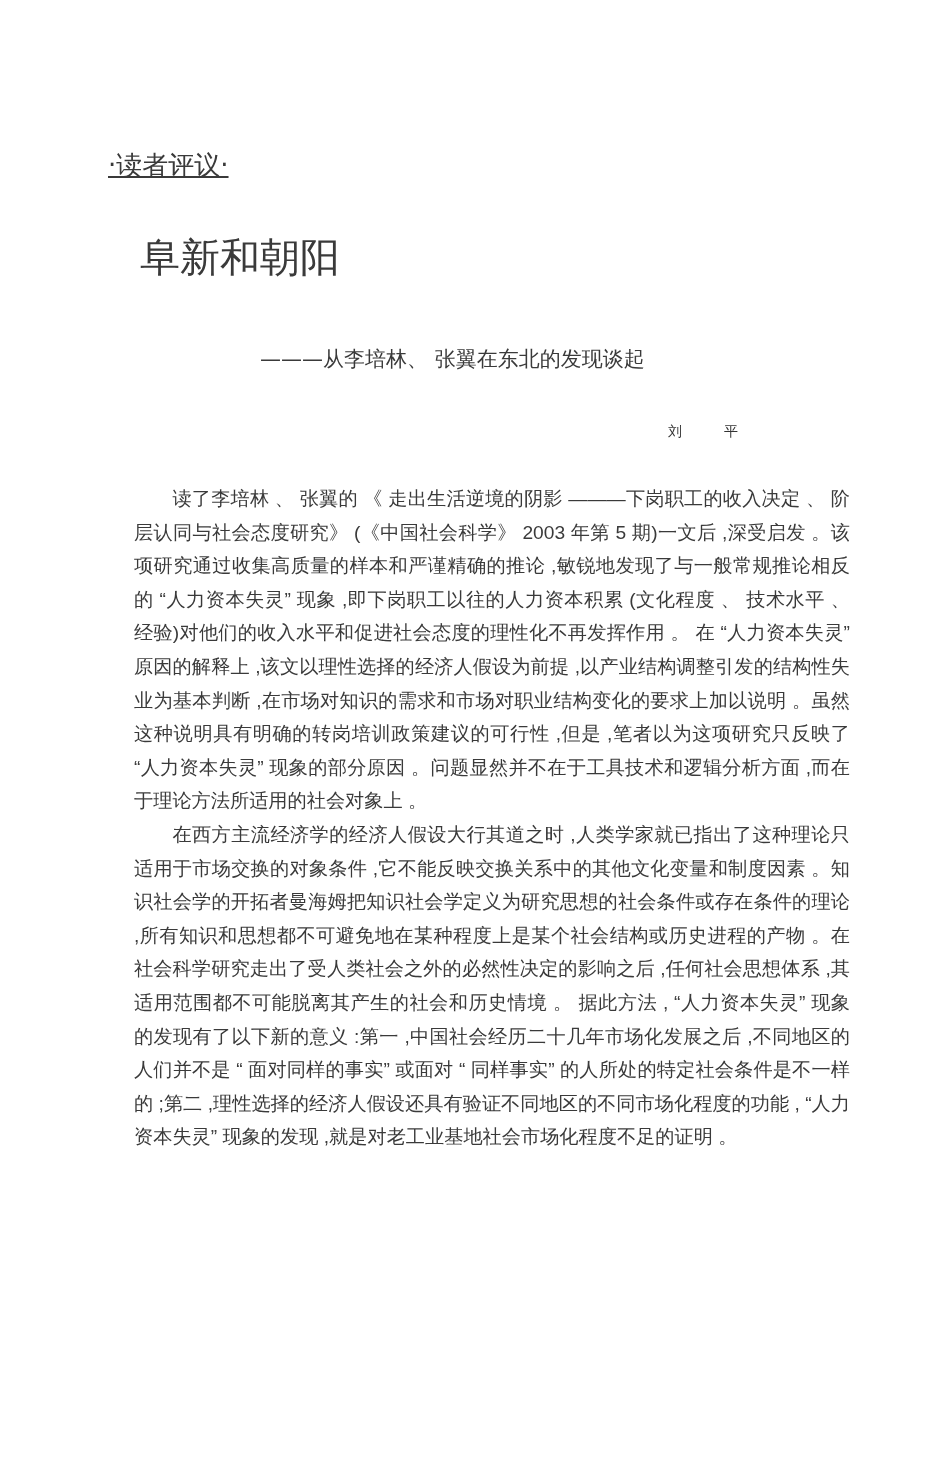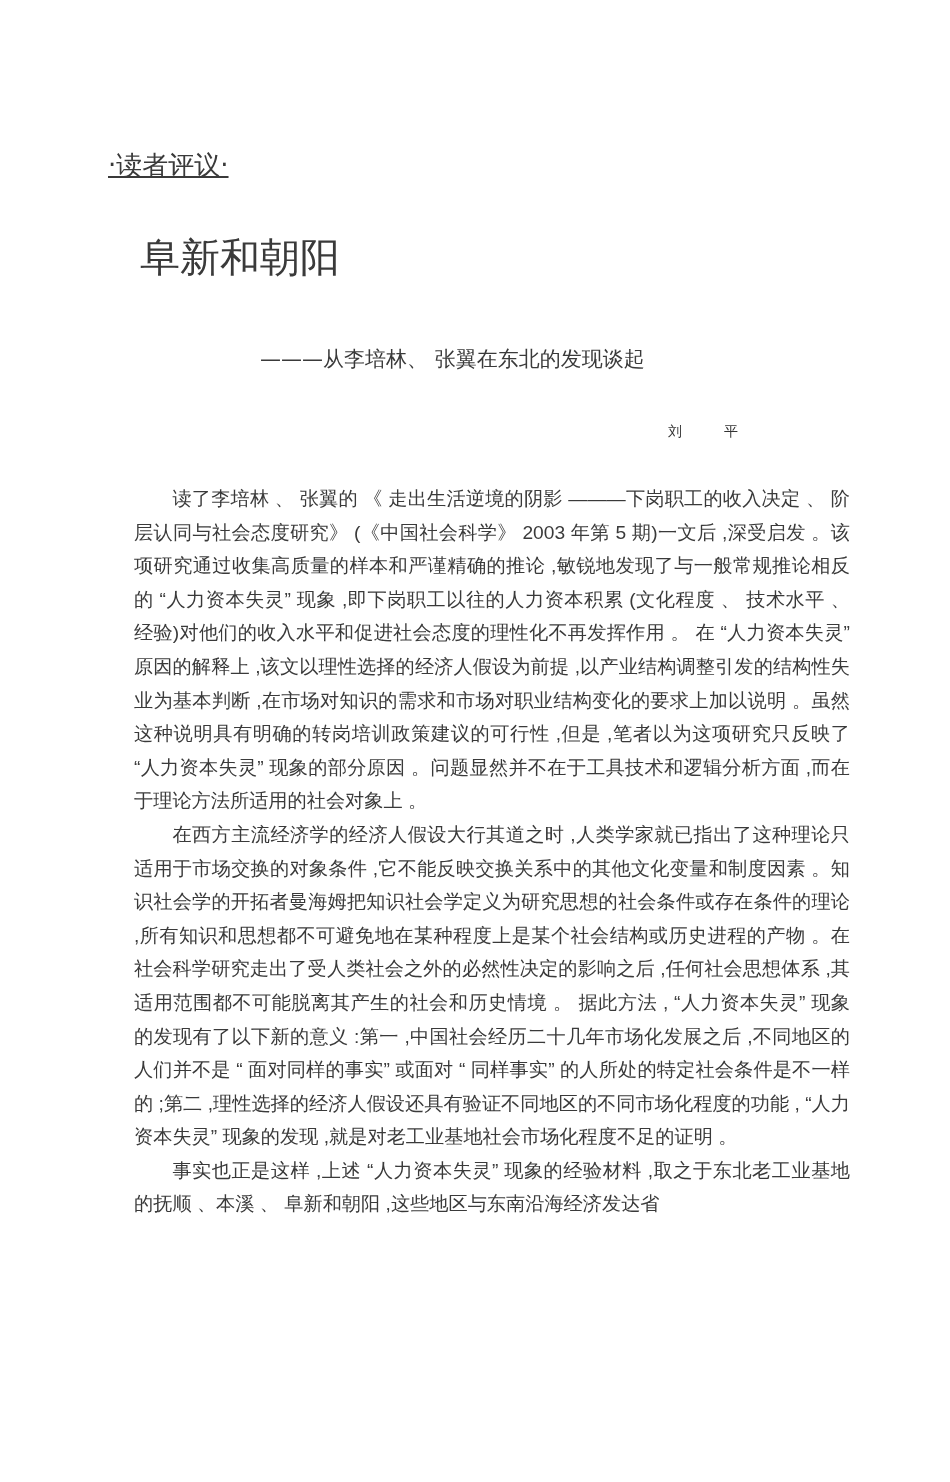"事实也正是这样 ,上述 “人力资本失灵” 现象的经验材料" p { html: <p>事实也正是这样 ,上述 “人力资本失灵” 现象的经验材料 ,取之于东北老工业基地的抚顺 、本溪 、 阜新和朝阳 ,这些地区与东南沿海经济发达省</p> -> none }
